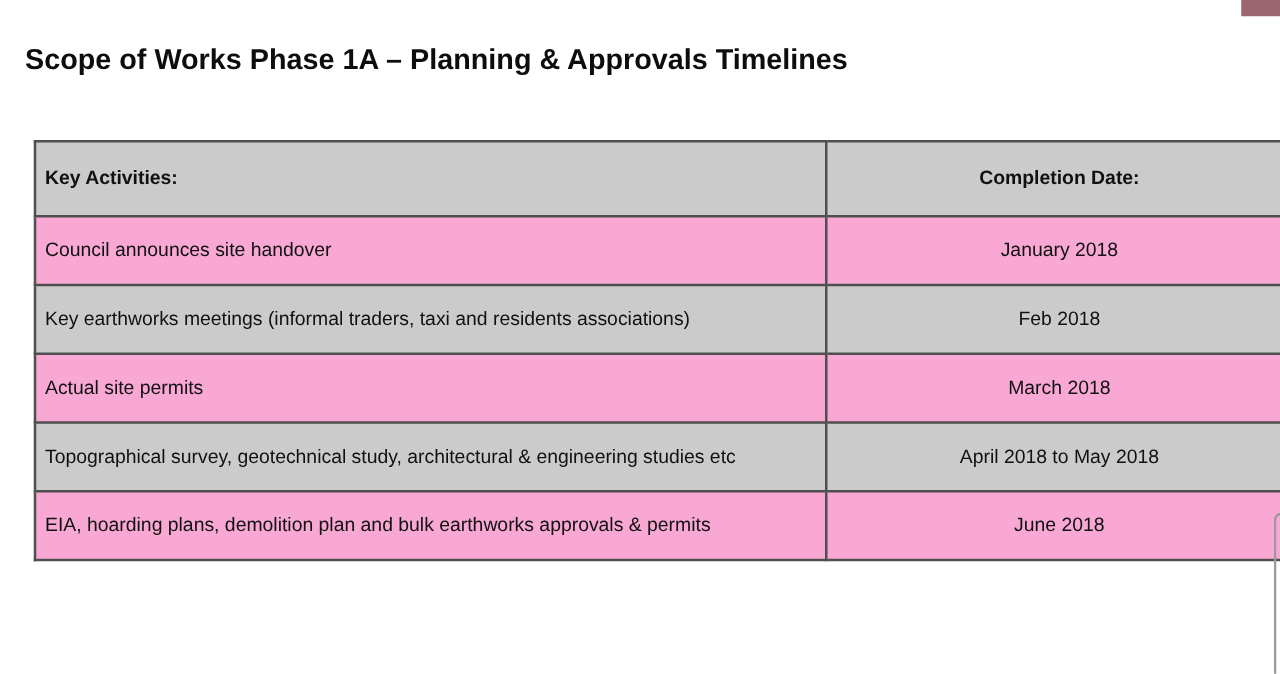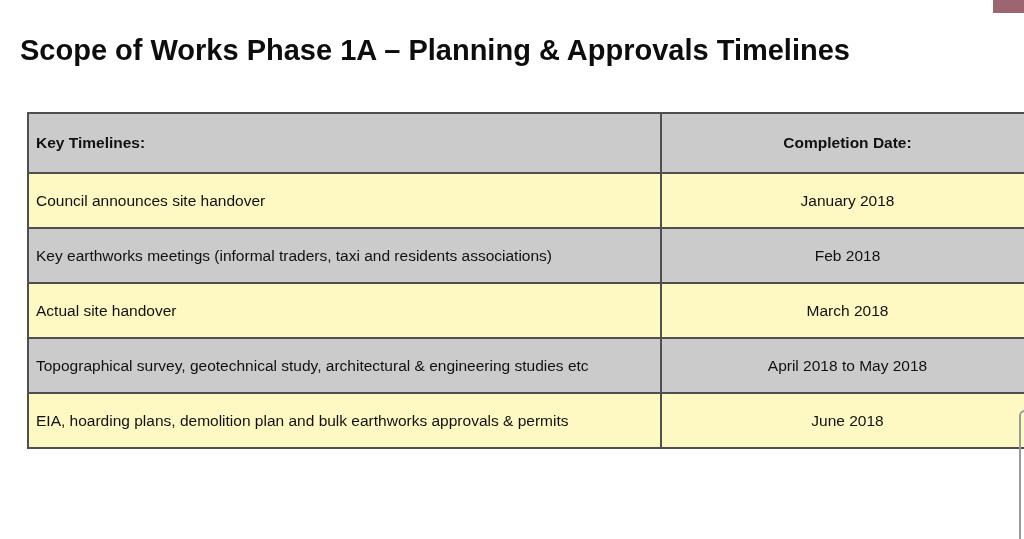"Scope of Works Phase 1A" .slide-title { font-size: 29px -> 23px }
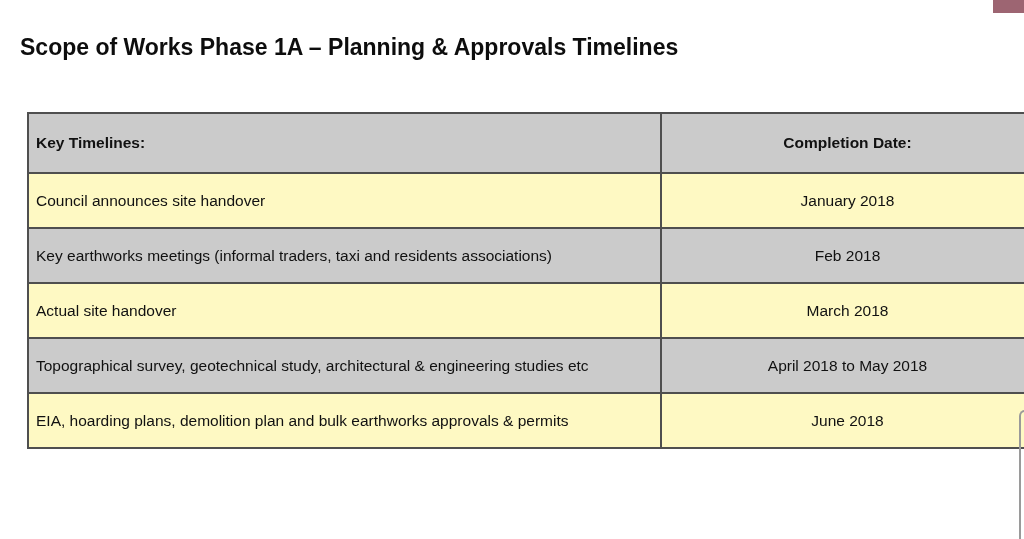"Key Timelines:" th.cell-activity { text: Timelines -> Activities }
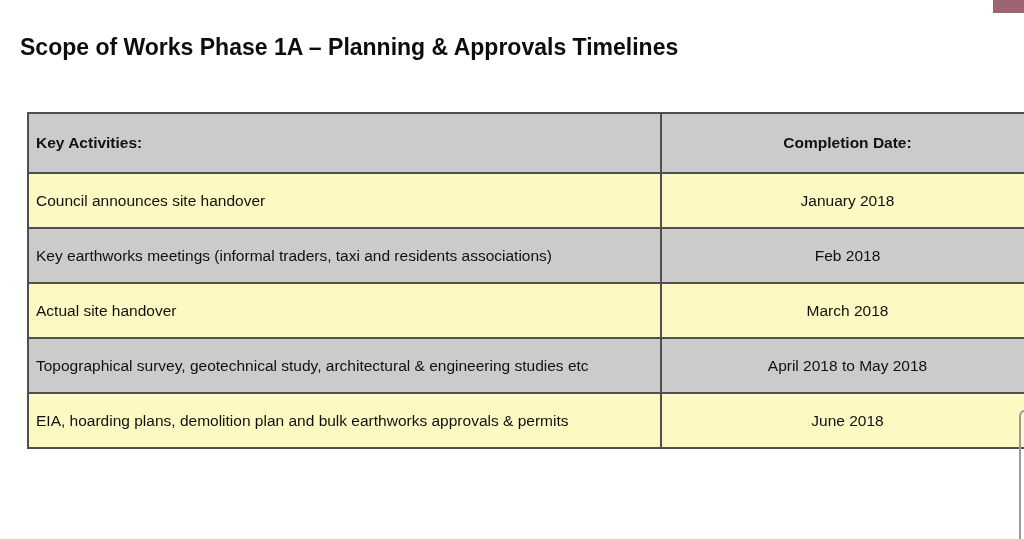"Council announces site handover" .timeline-table td,.timeline-table th { background: #fef9c3 -> #f9a8d4 }
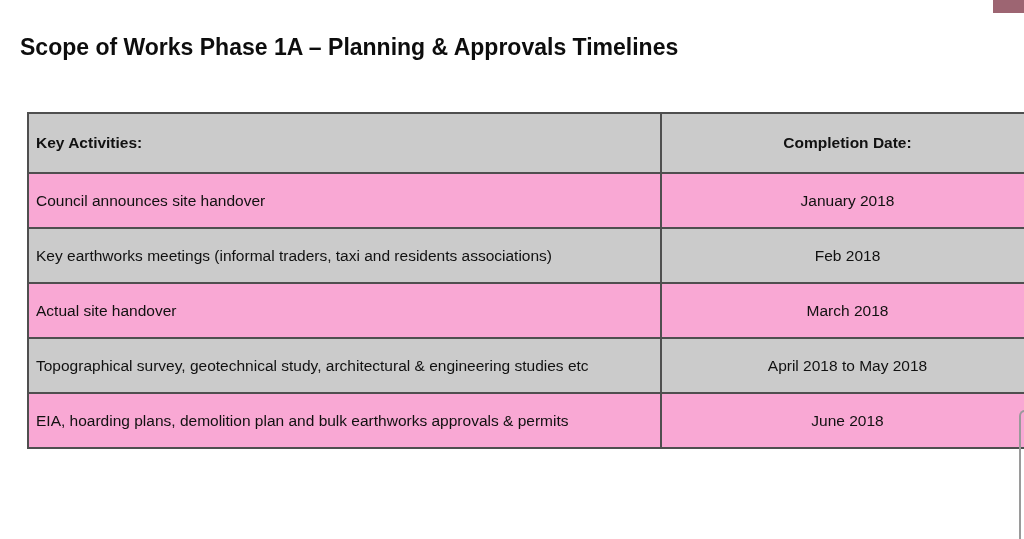"Actual site handover" td.cell-activity { text: handover -> permits }
